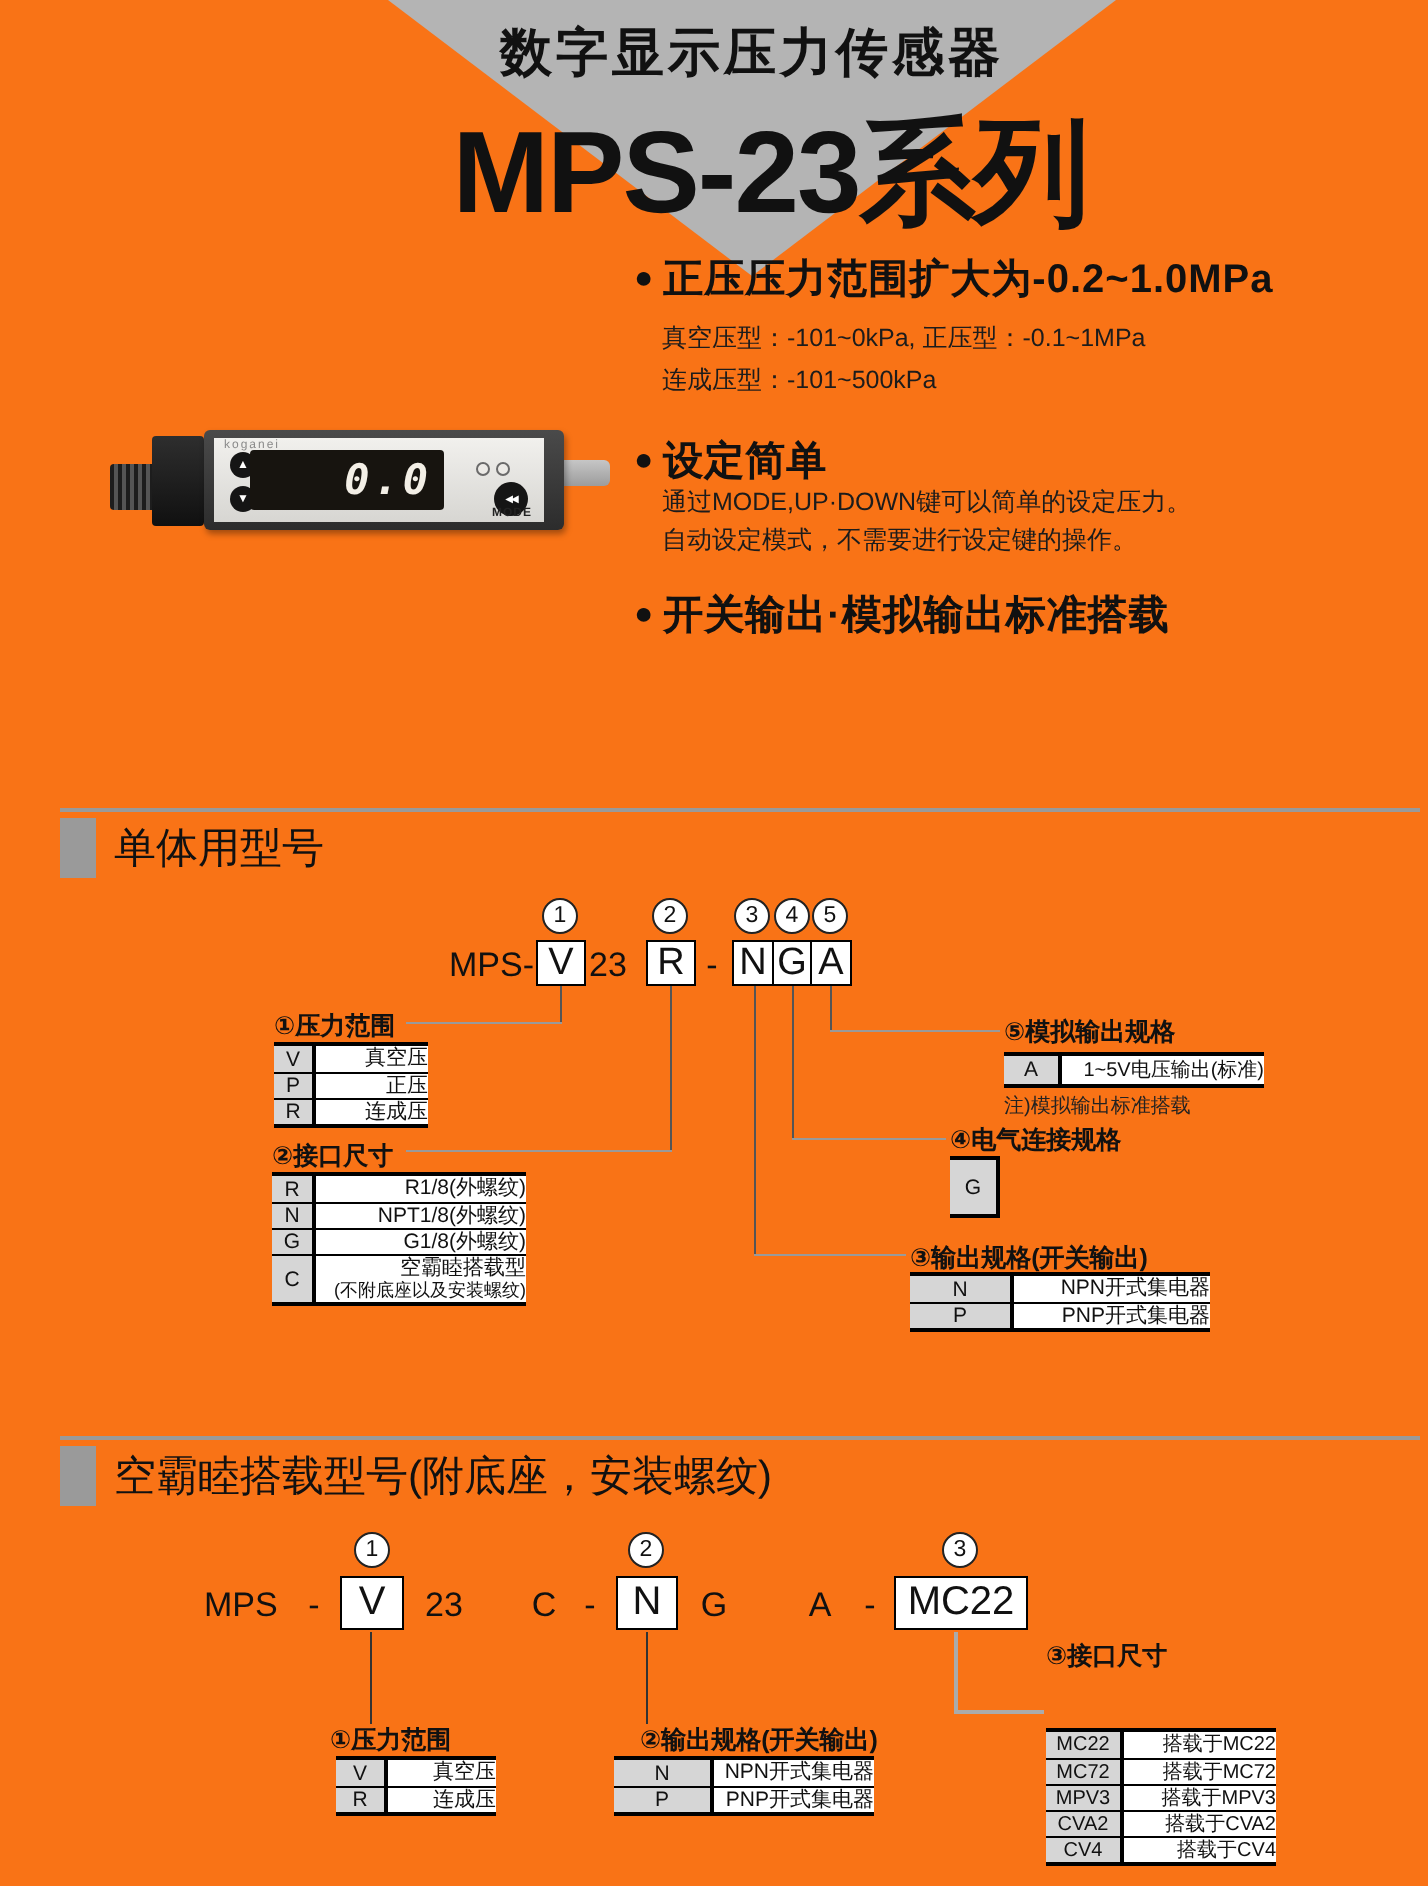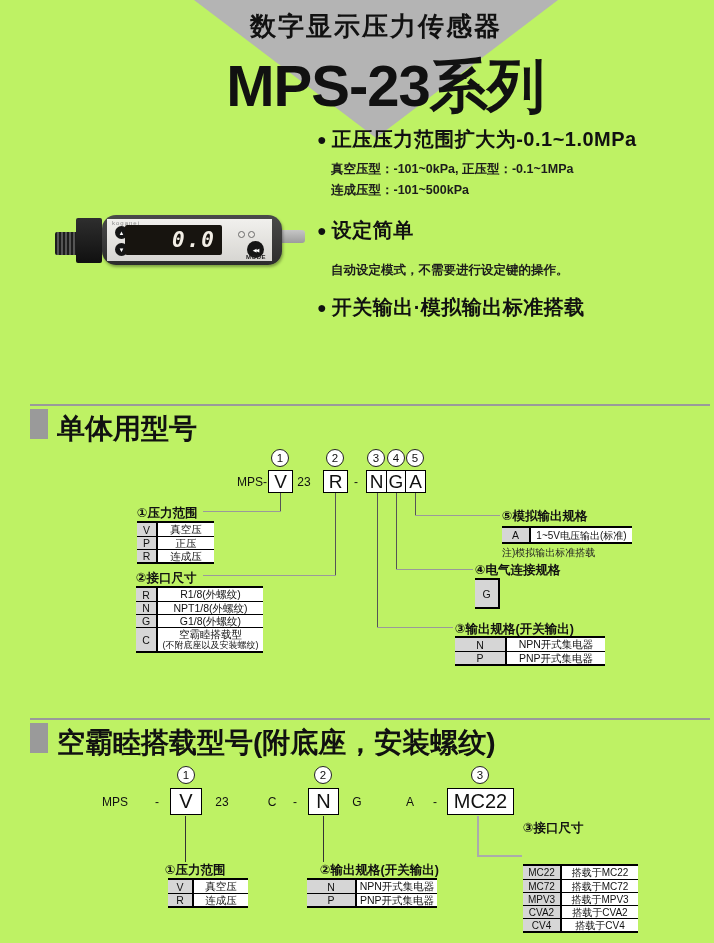"数字显示压力传感器" .page { background: #bef264 -> #f97316 }
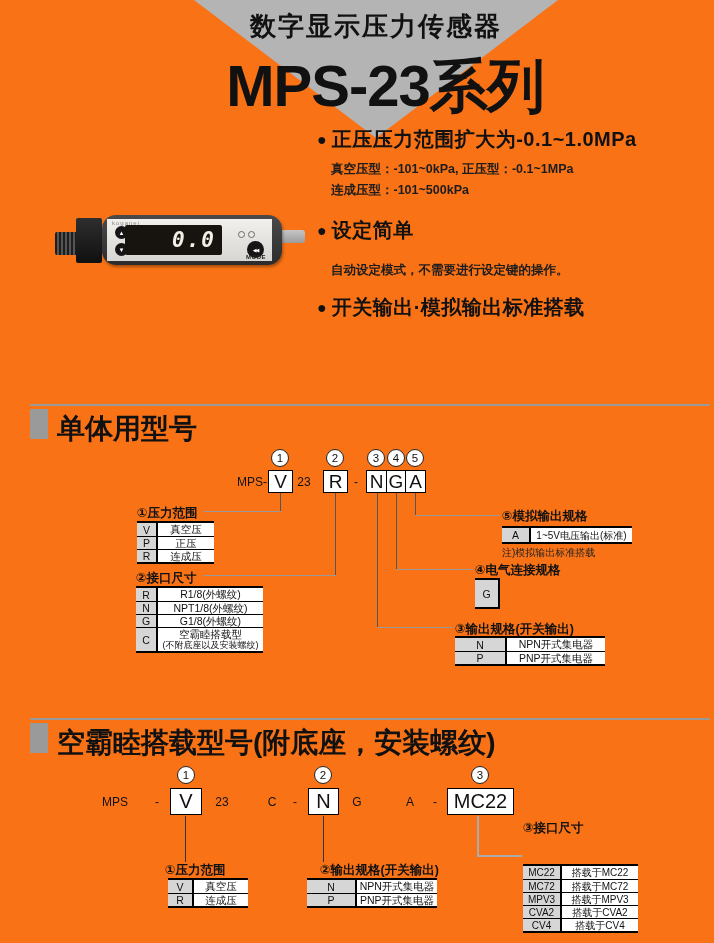"正压压力范围扩大为-0.1~1.0MPa" span.ftitle { text: -0.1 -> -0.2 }
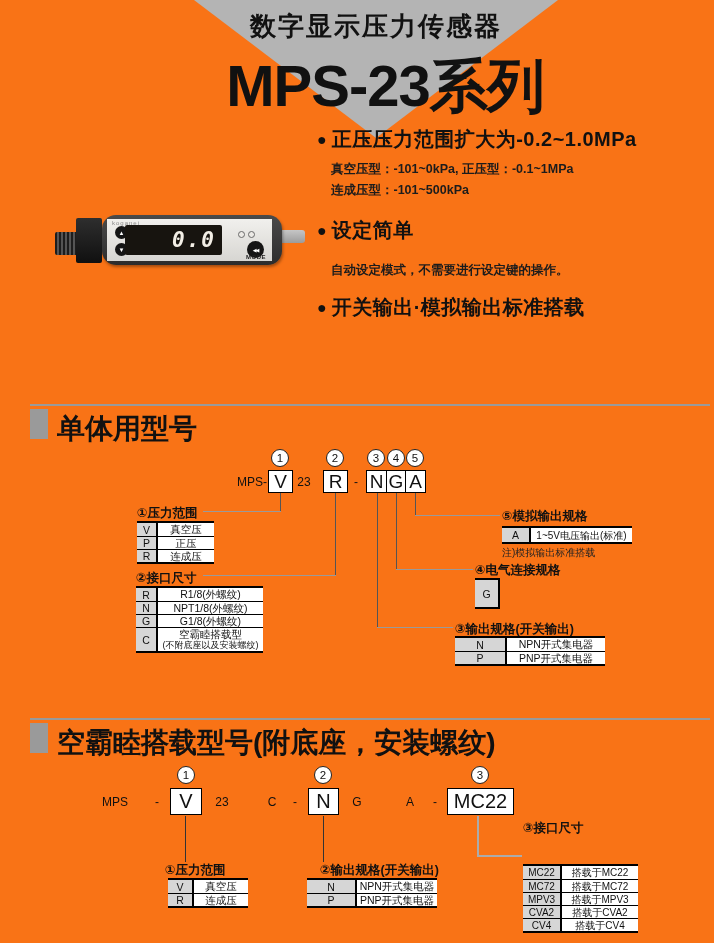"真空压型：-101~0kPa, 正压型：-0.1~1MPa" .fline { font-weight: bold -> normal }
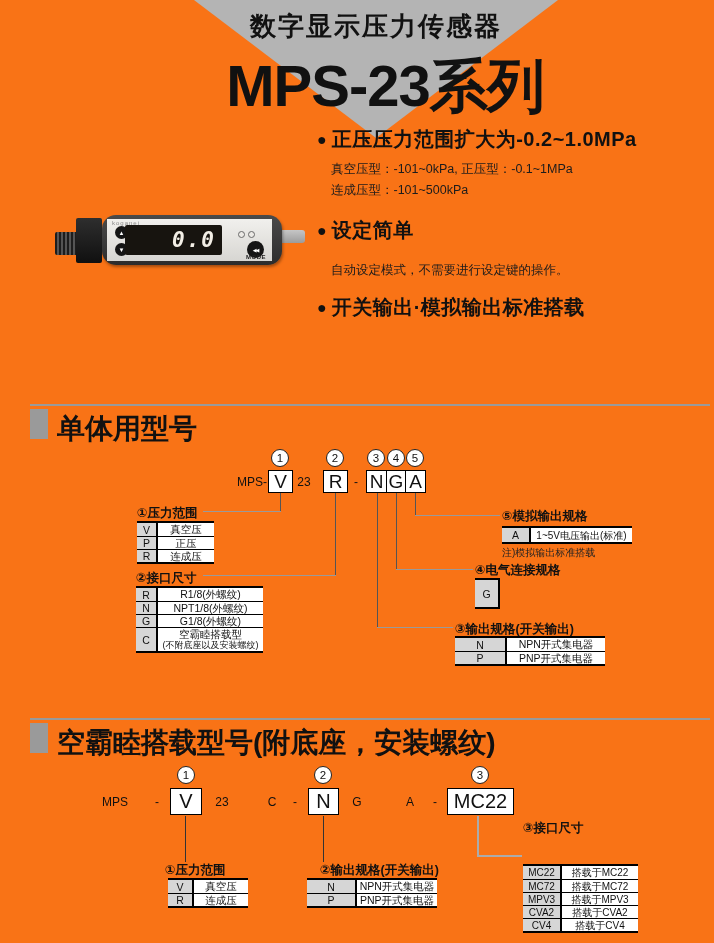"0.0" .dev-body { border-radius: 14px -> 3px }
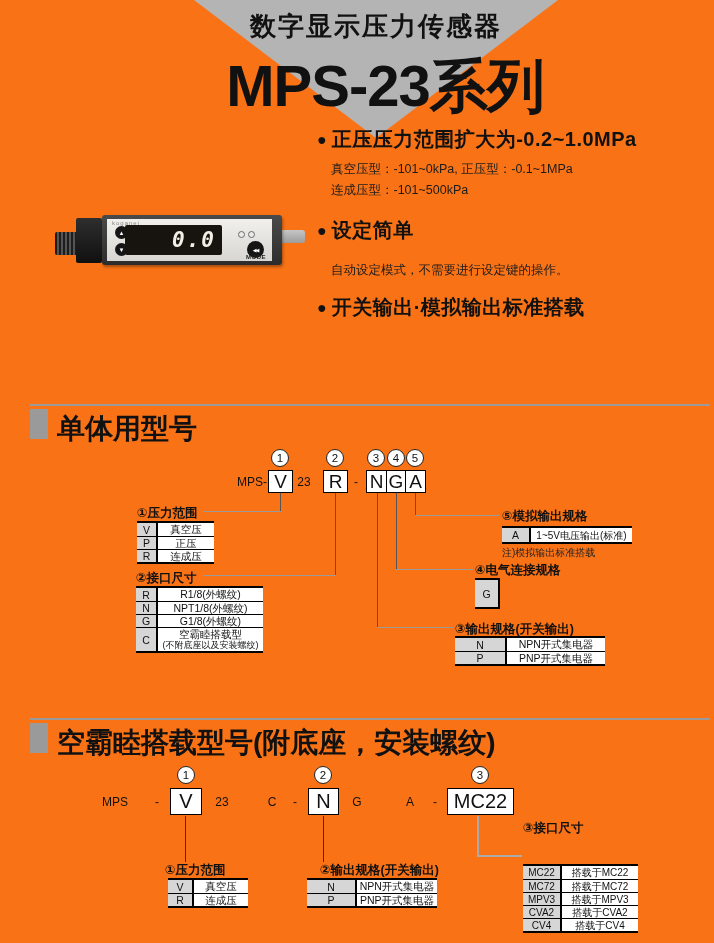"通过MODE,UP·DOWN键可以简单的设定压力。" div.abs { html: none -> <div>通过MODE,UP·DOWN键可以简单的设定压力。</div> }
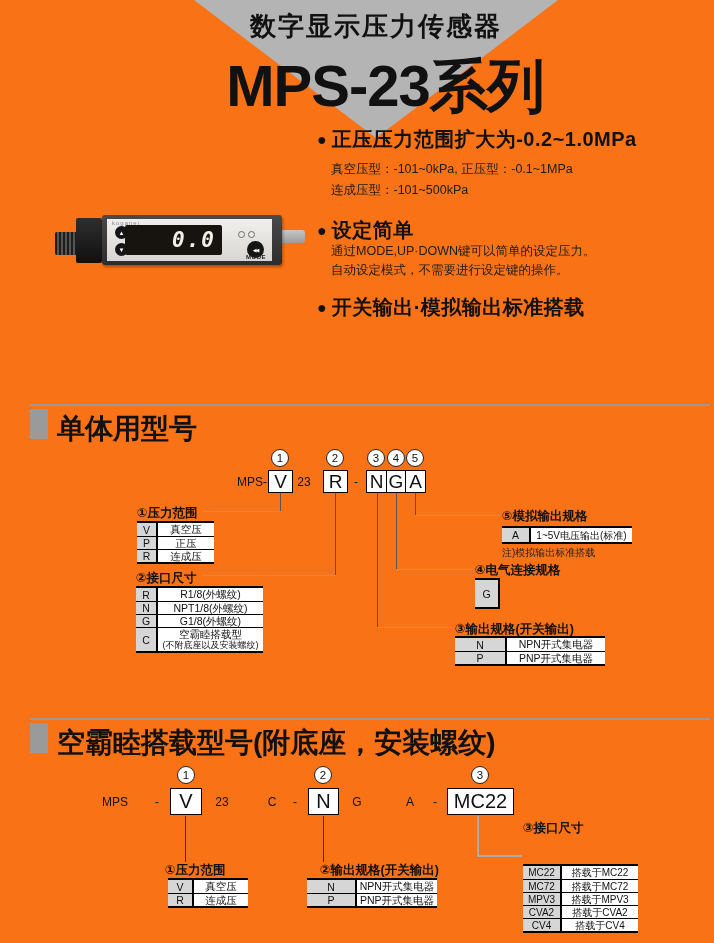"单体用型号" .stitle { font-size: 28px -> 21px; font-weight: bold -> normal }
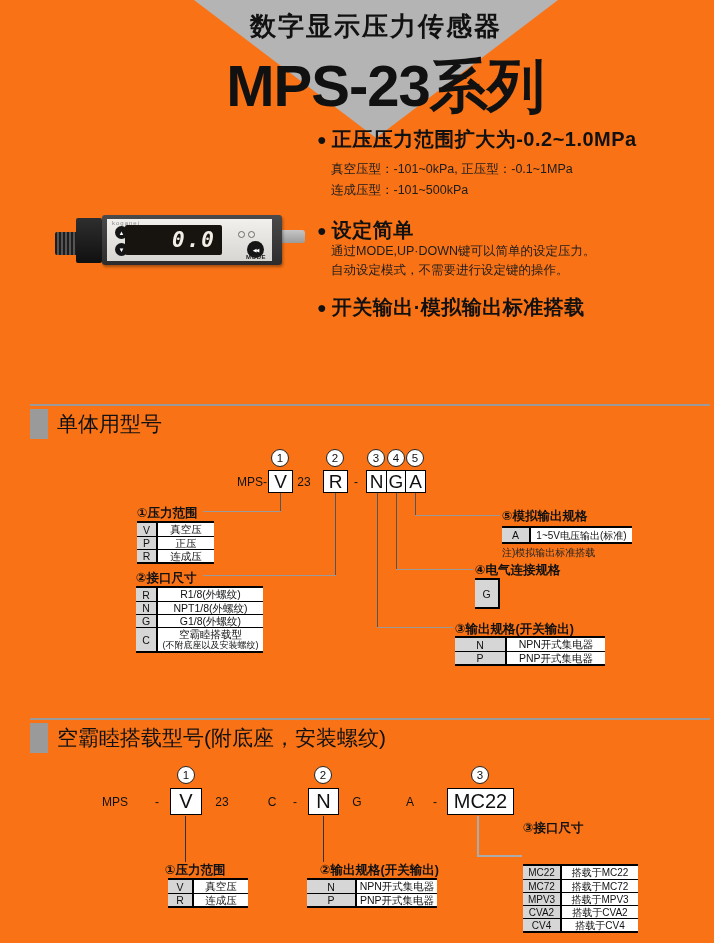"MPS-" .ctext { font-size: 12px -> 17px }
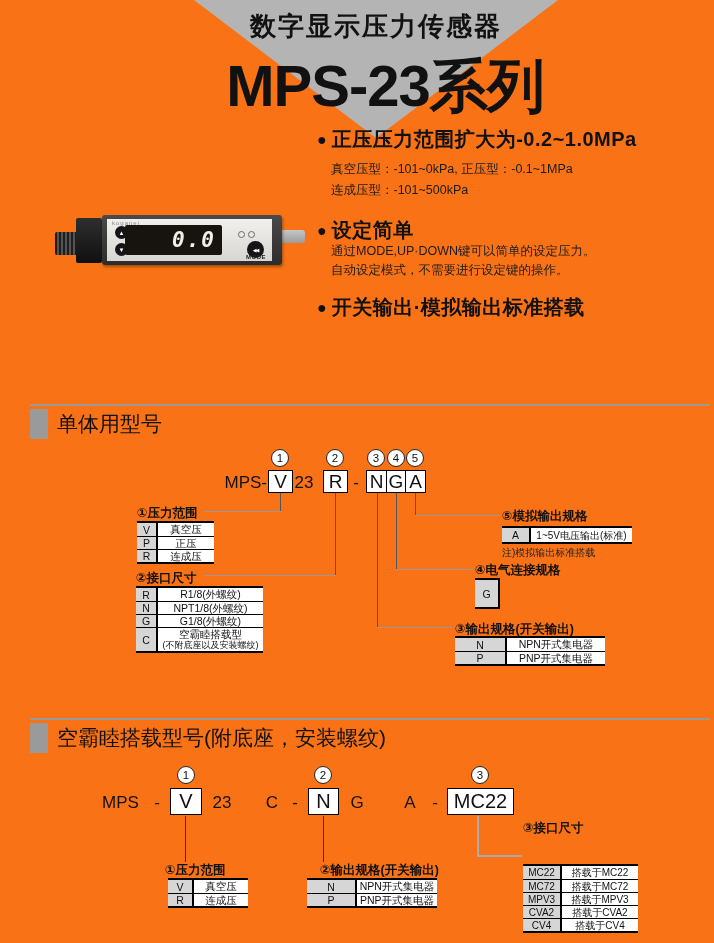"真空压" .ddesc { align-items: center -> flex-end }
